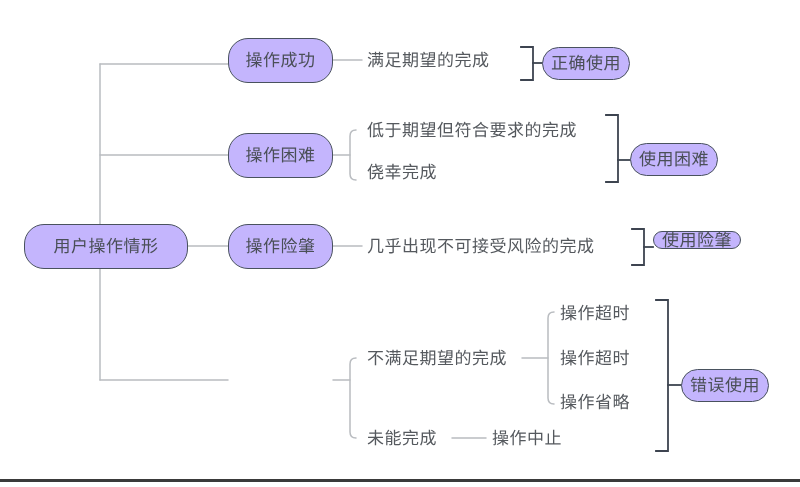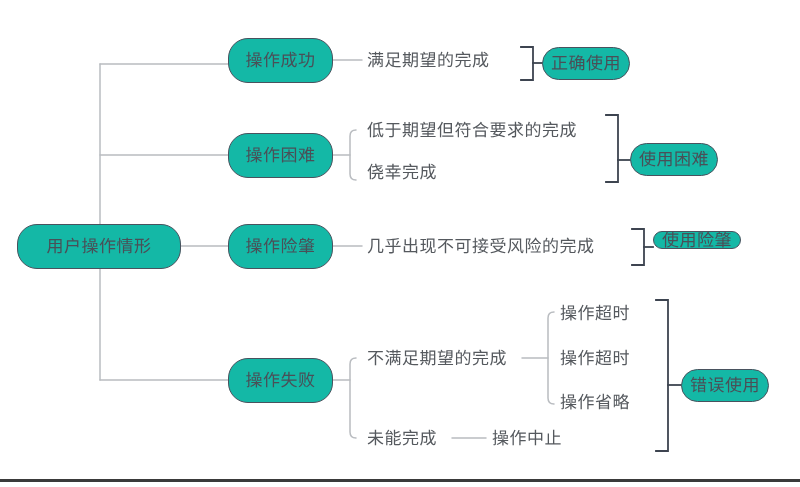"操作成功" .node { background: #14b8a6 -> #c4b5fd }
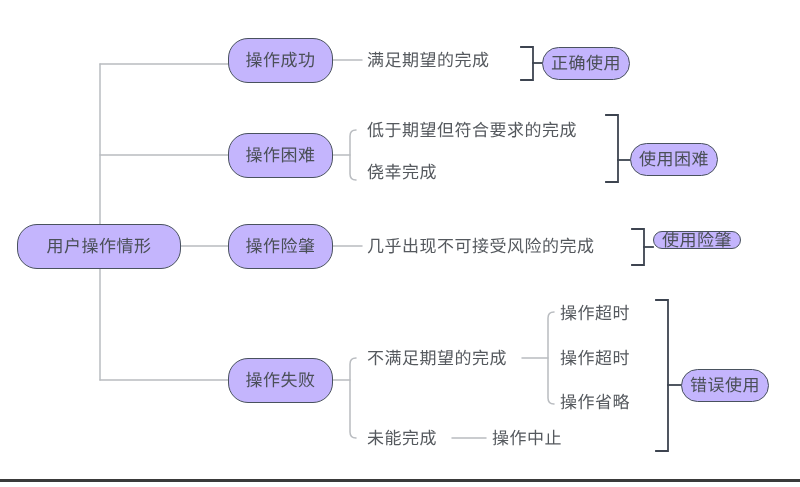"用户操作情形" div.node { left: 17px -> 24px }
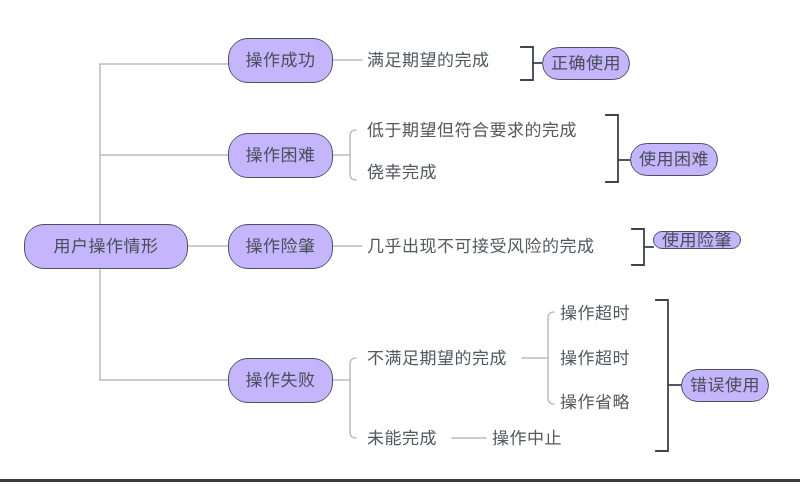"操作失败" div.node { html: <div> <span>操作失败</span> </div> -> none }
